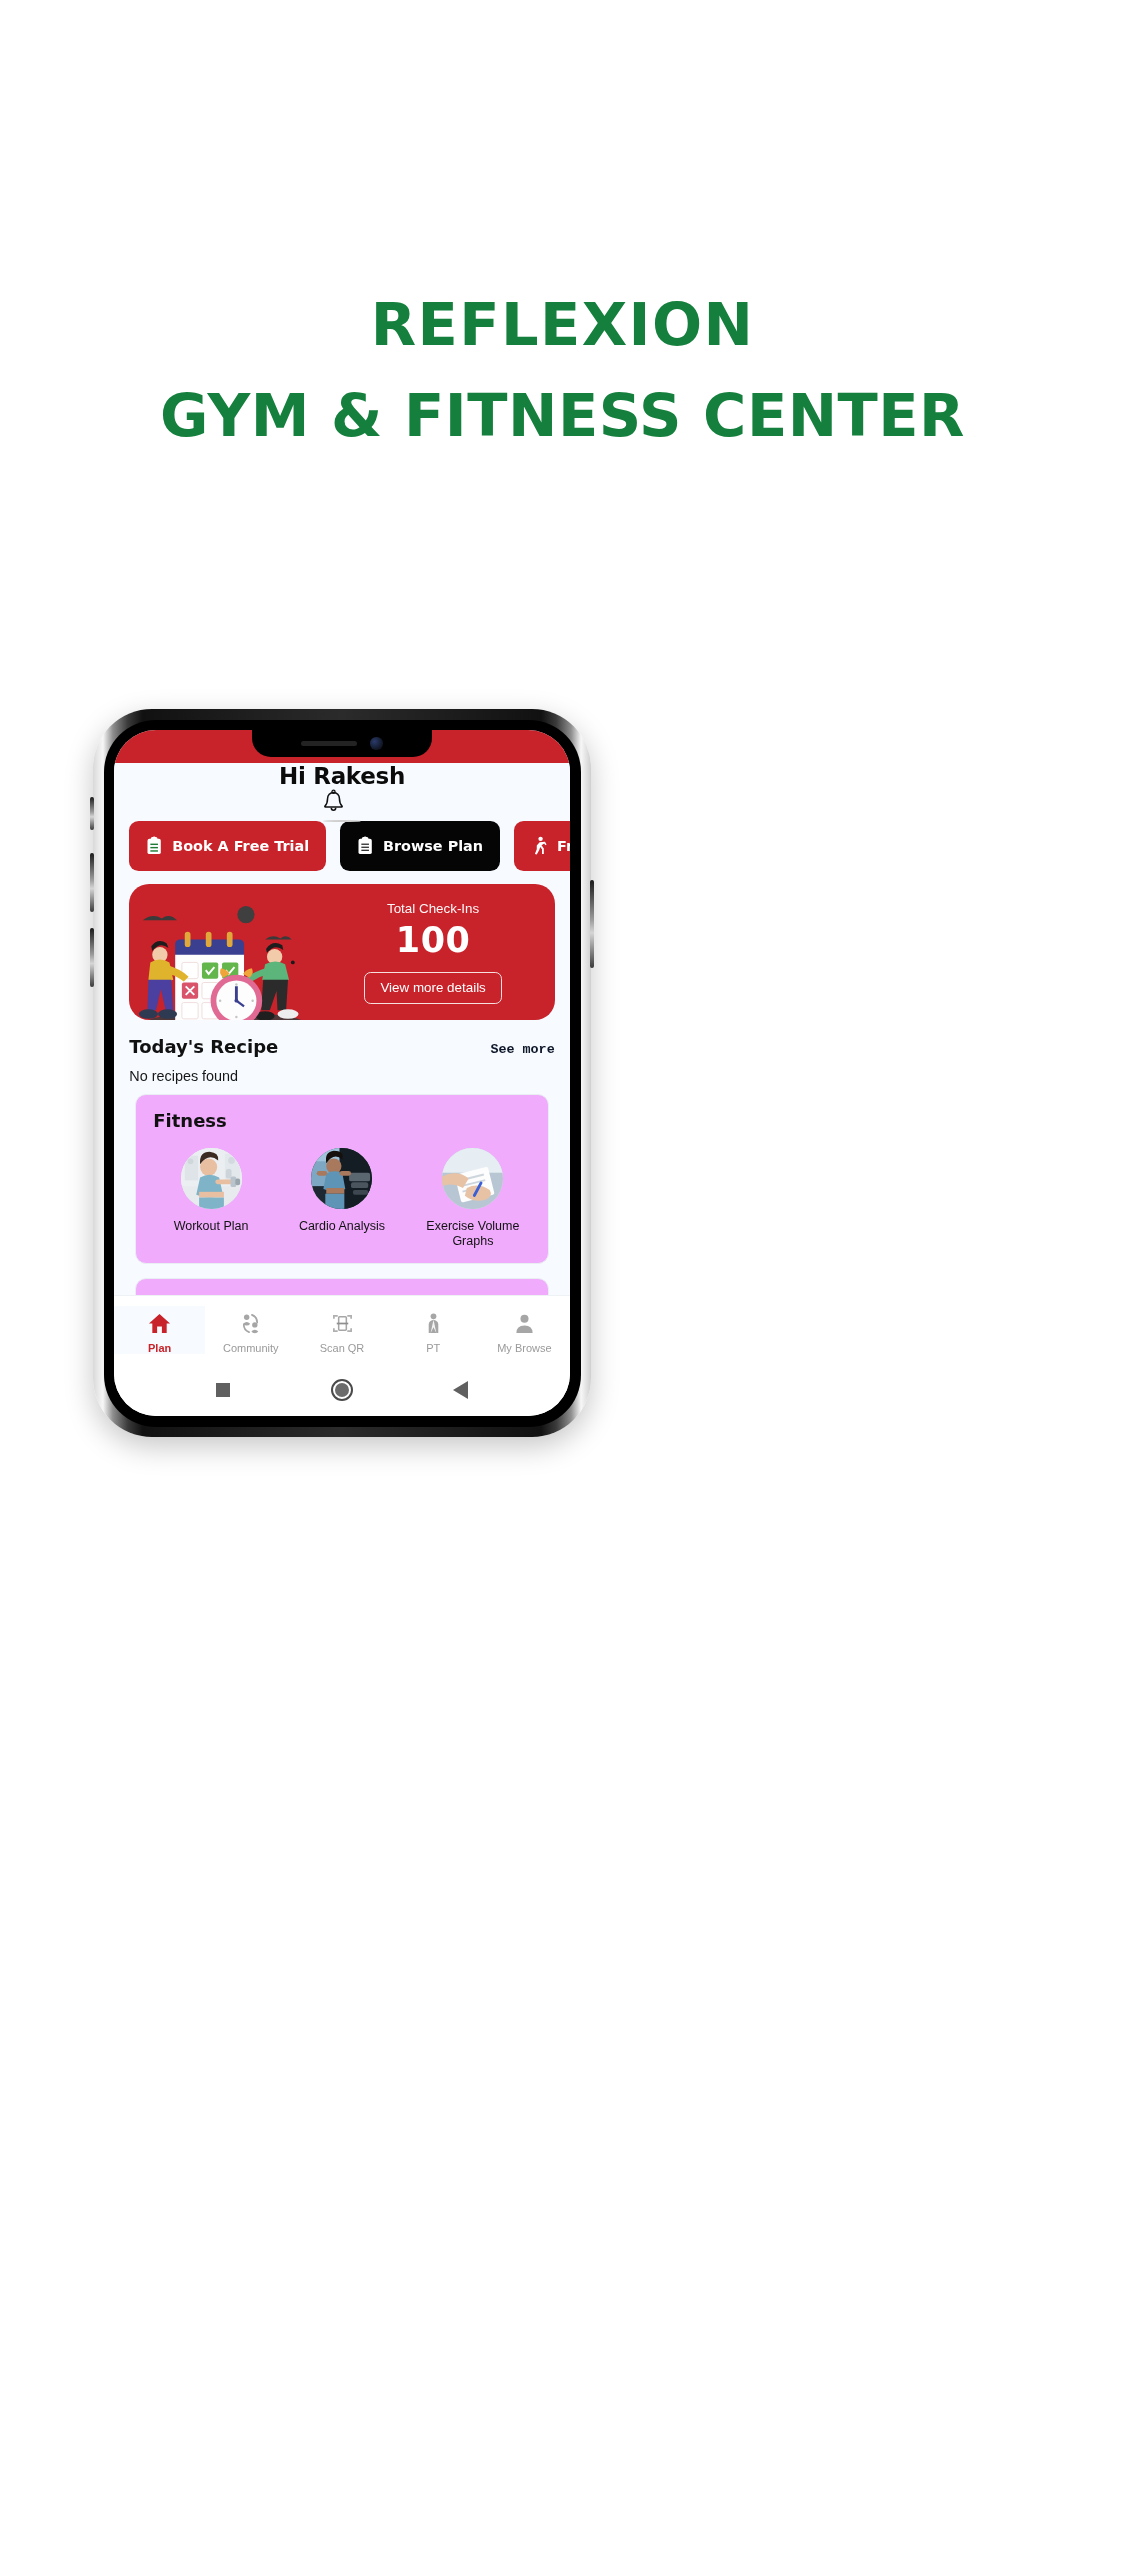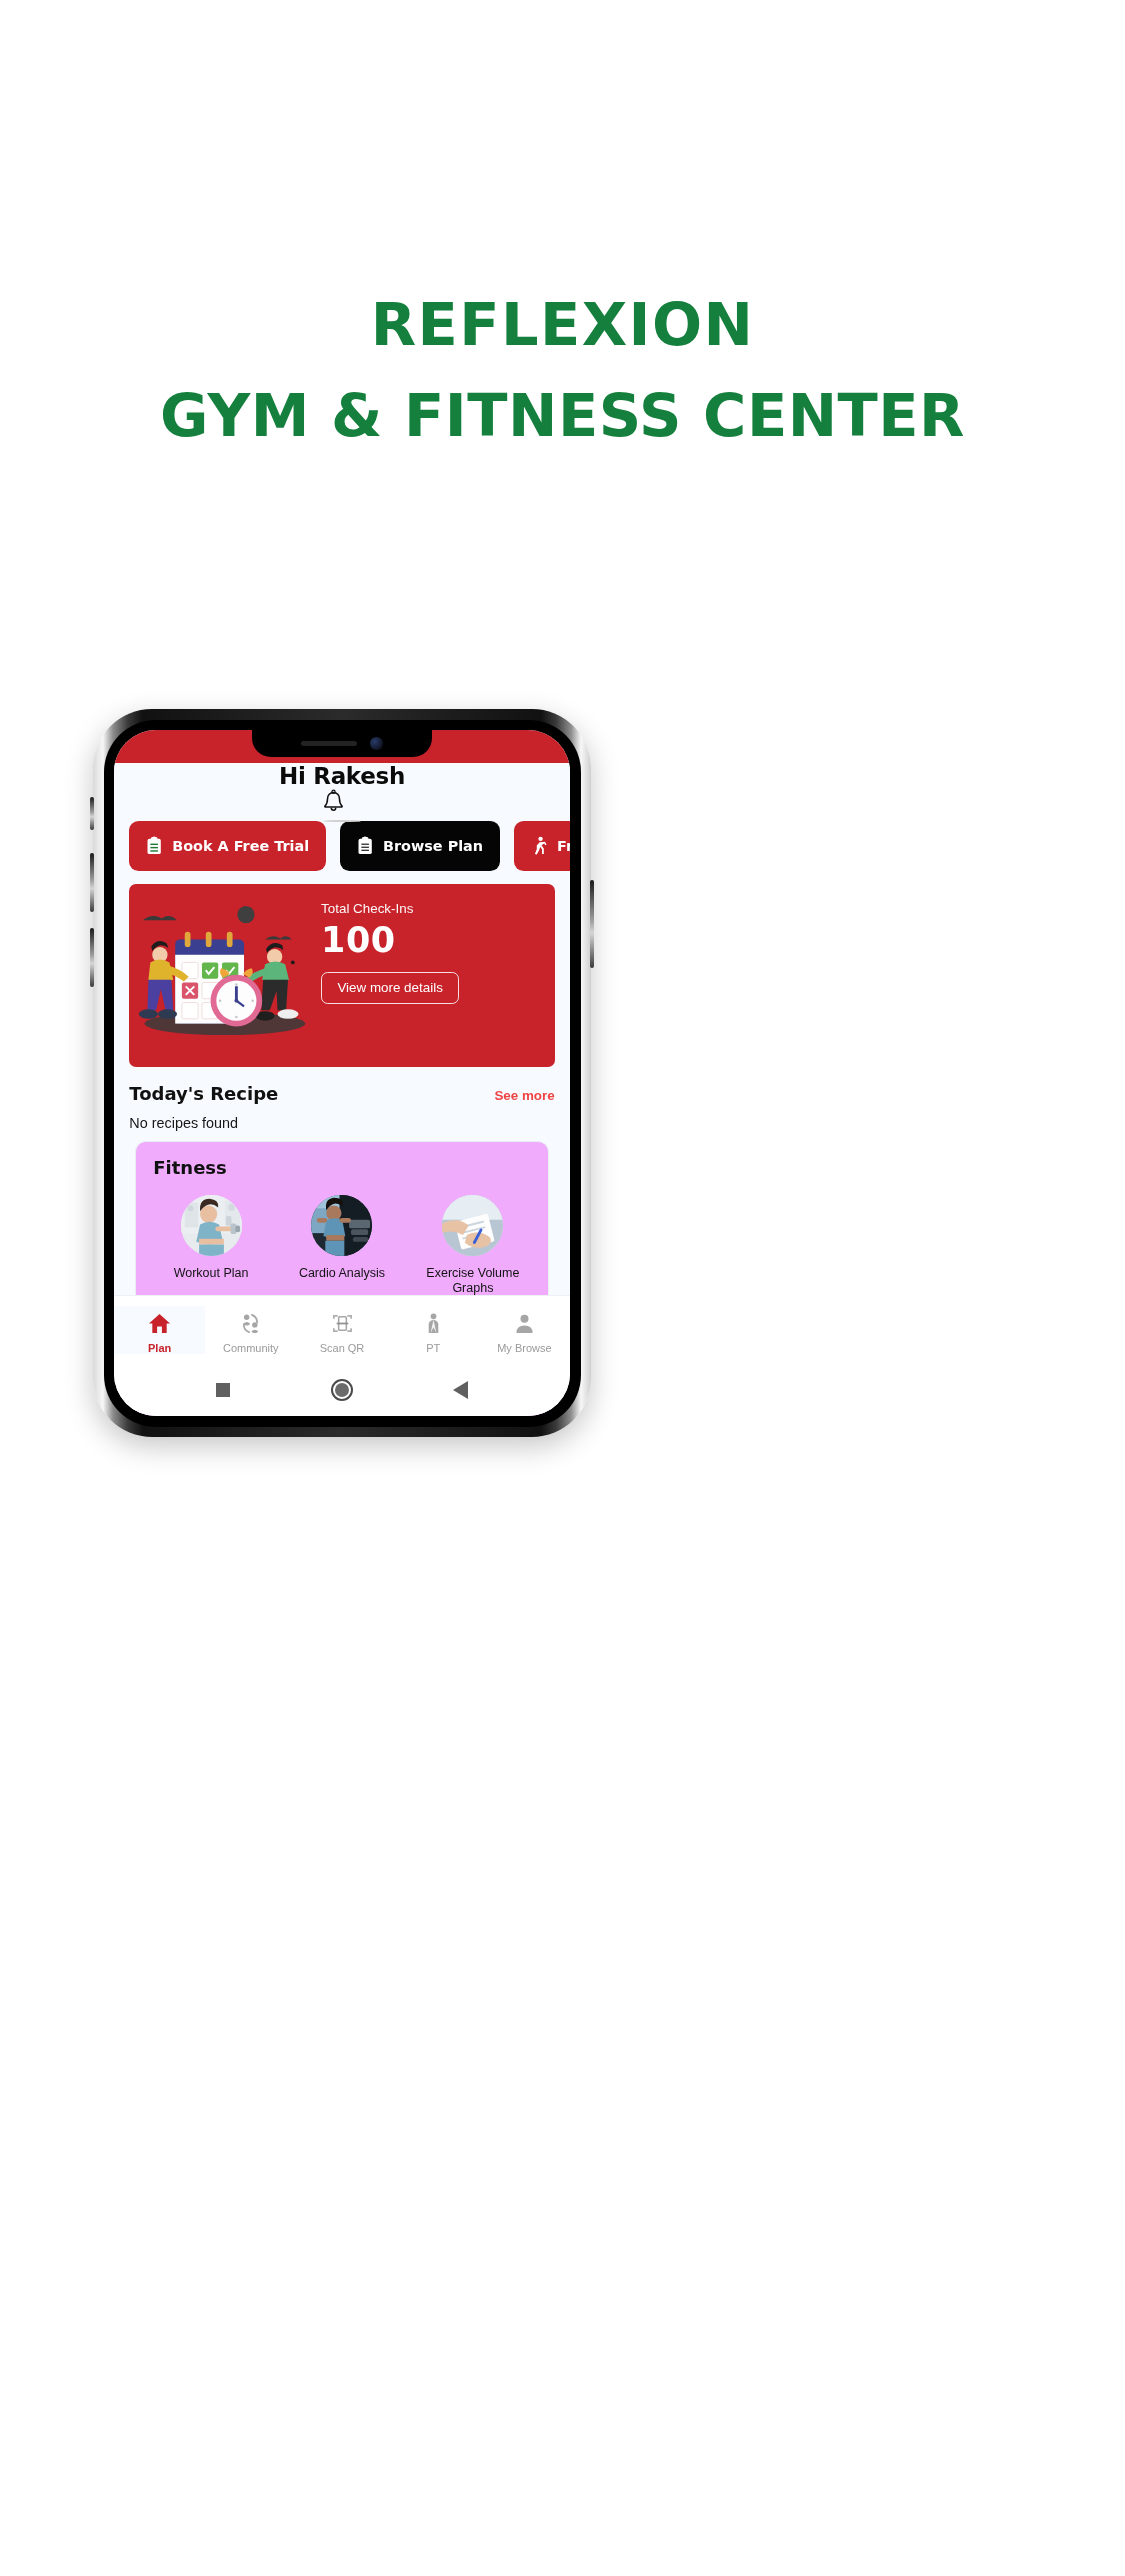"Total Check-Ins" .checkin-card { border-radius: 7px -> 20px; height: 183px -> 136px; text-align: none -> center }
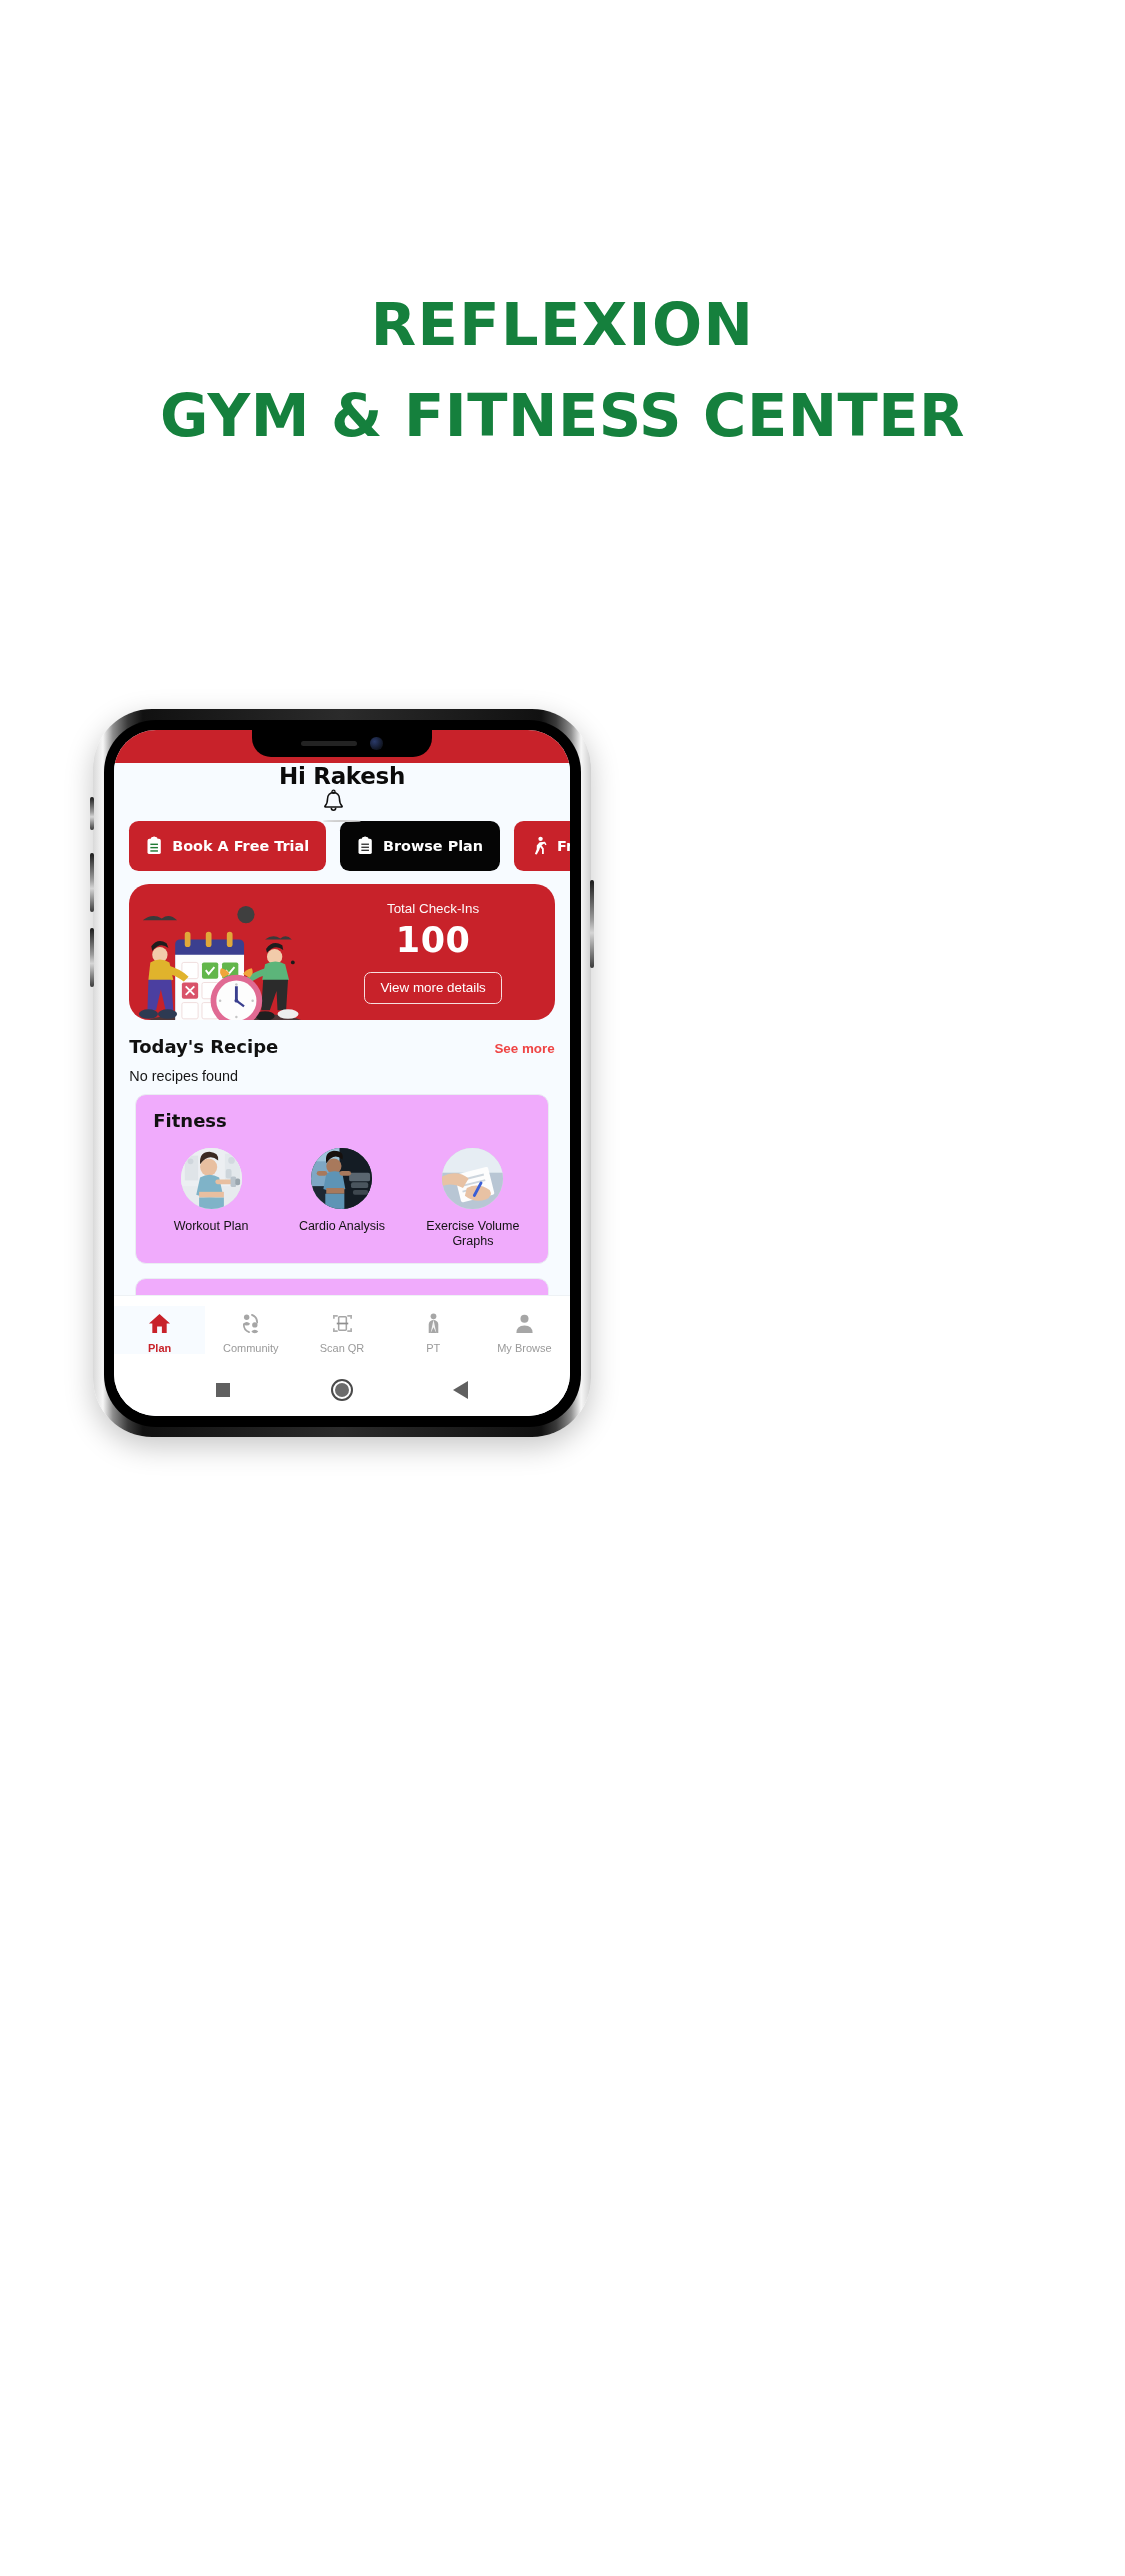"See more" .see-more { color: #ef4444 -> #0f172a; font-family: Liberation Sans, sans-serif -> Liberation Mono, monospace }
